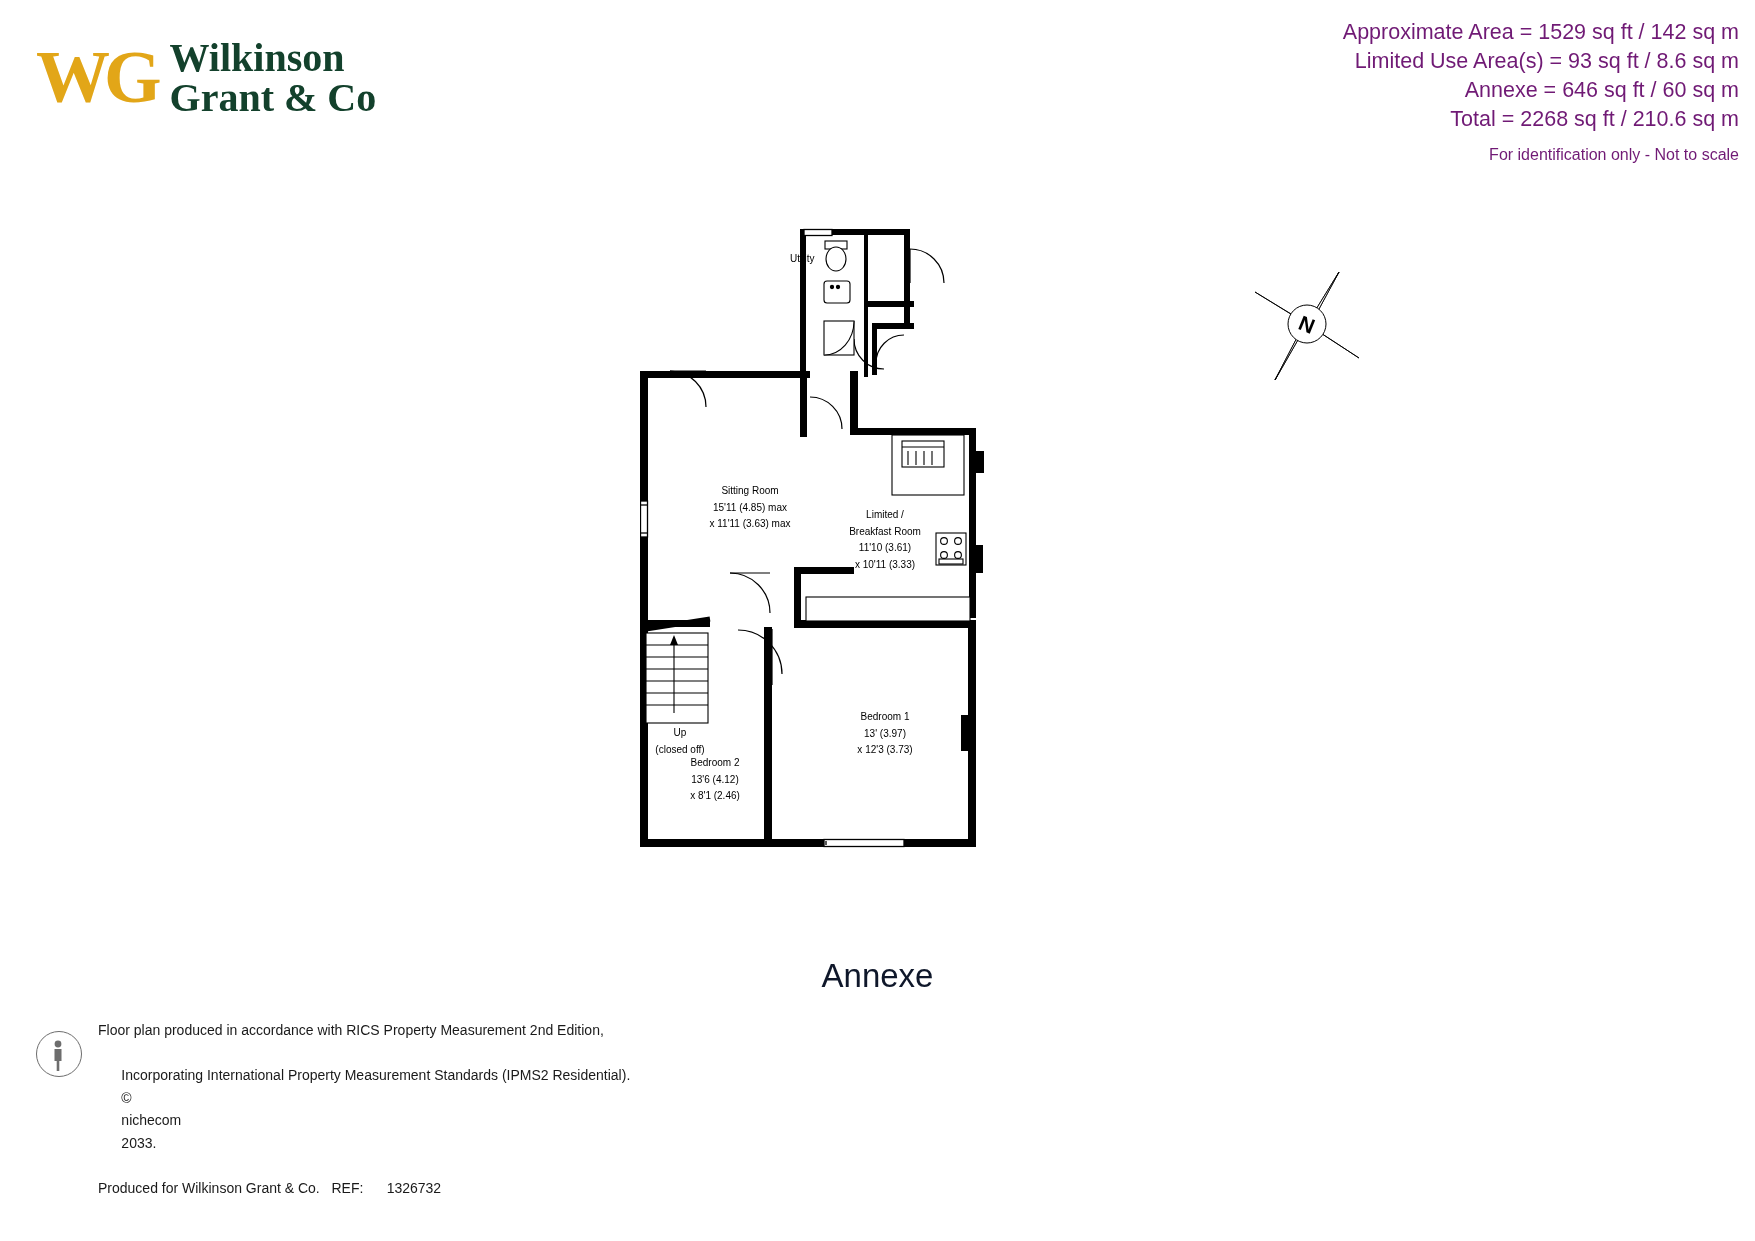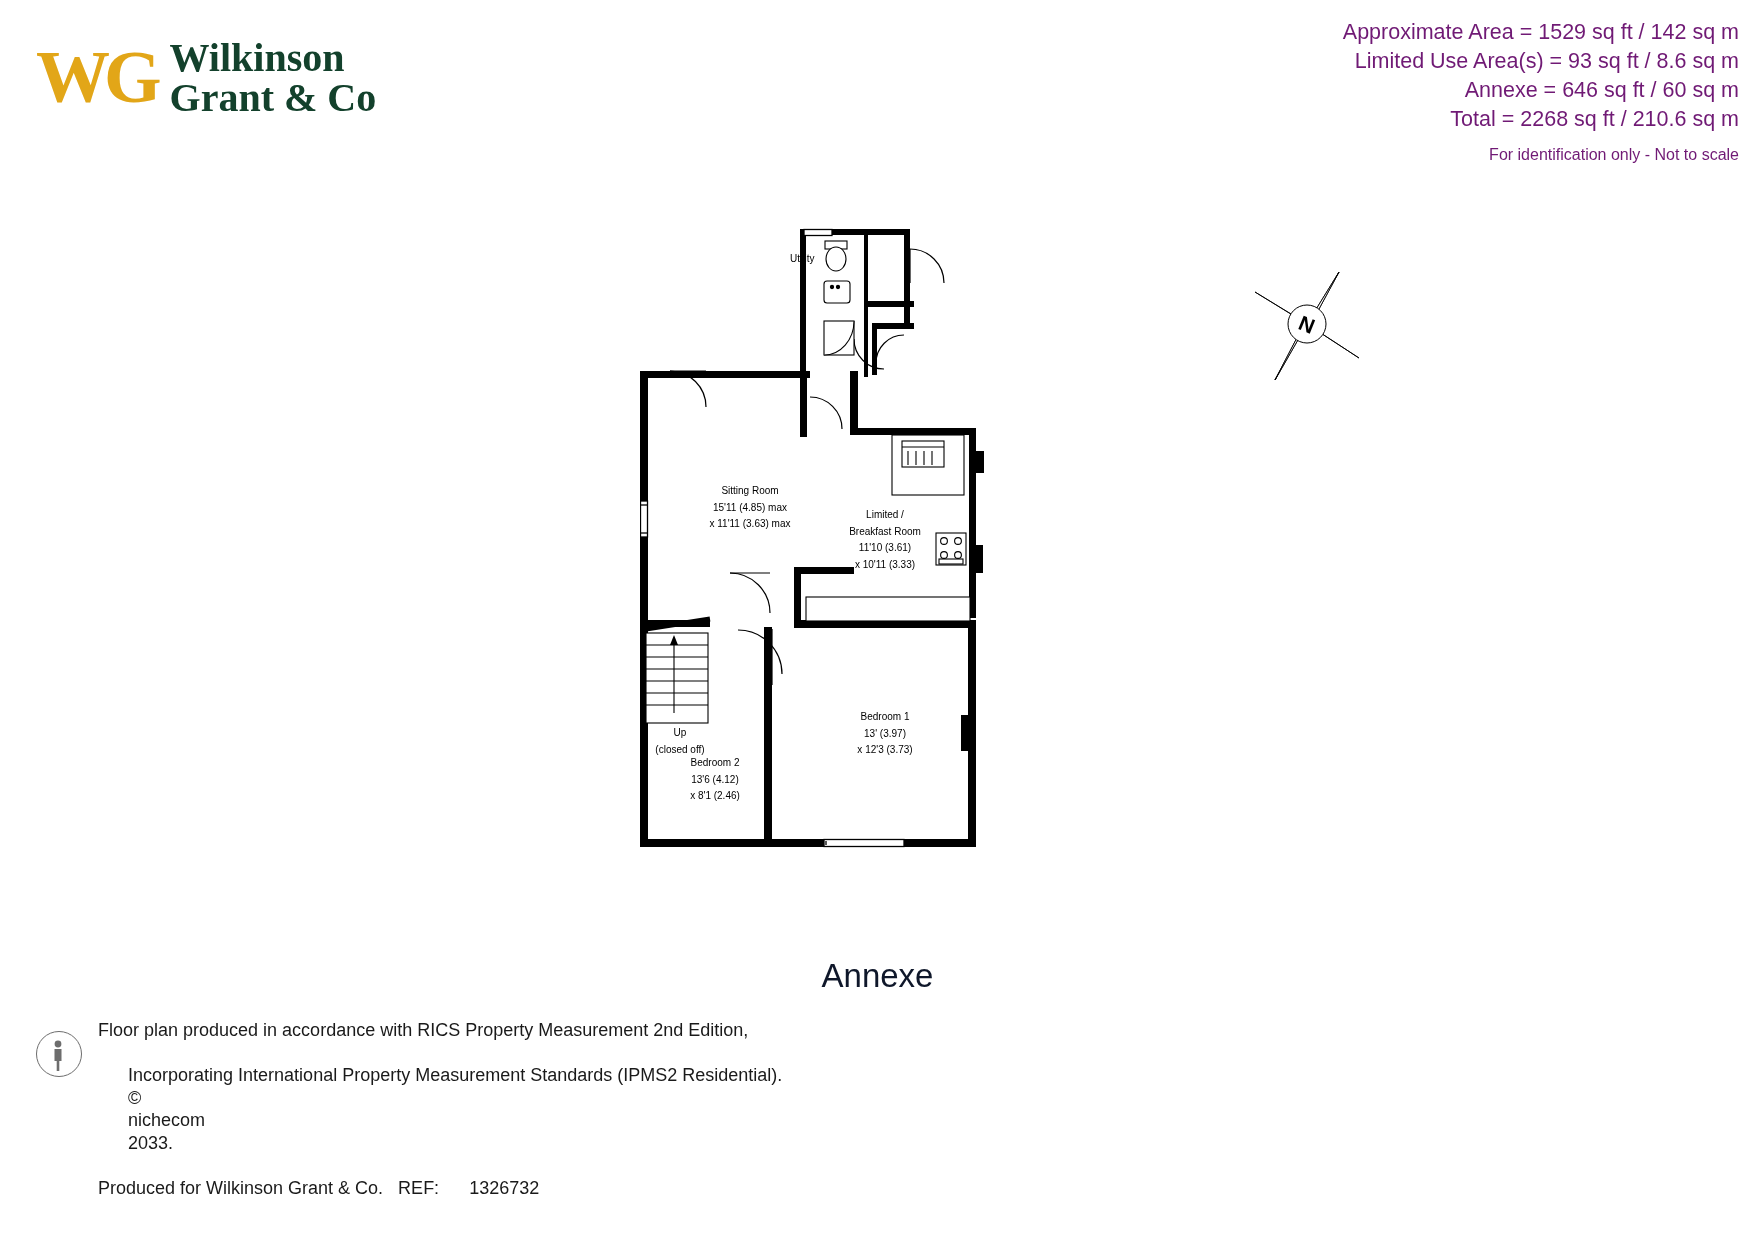"Floor plan produced in accordance" #footer-text { font-size: 18px -> 14px }
